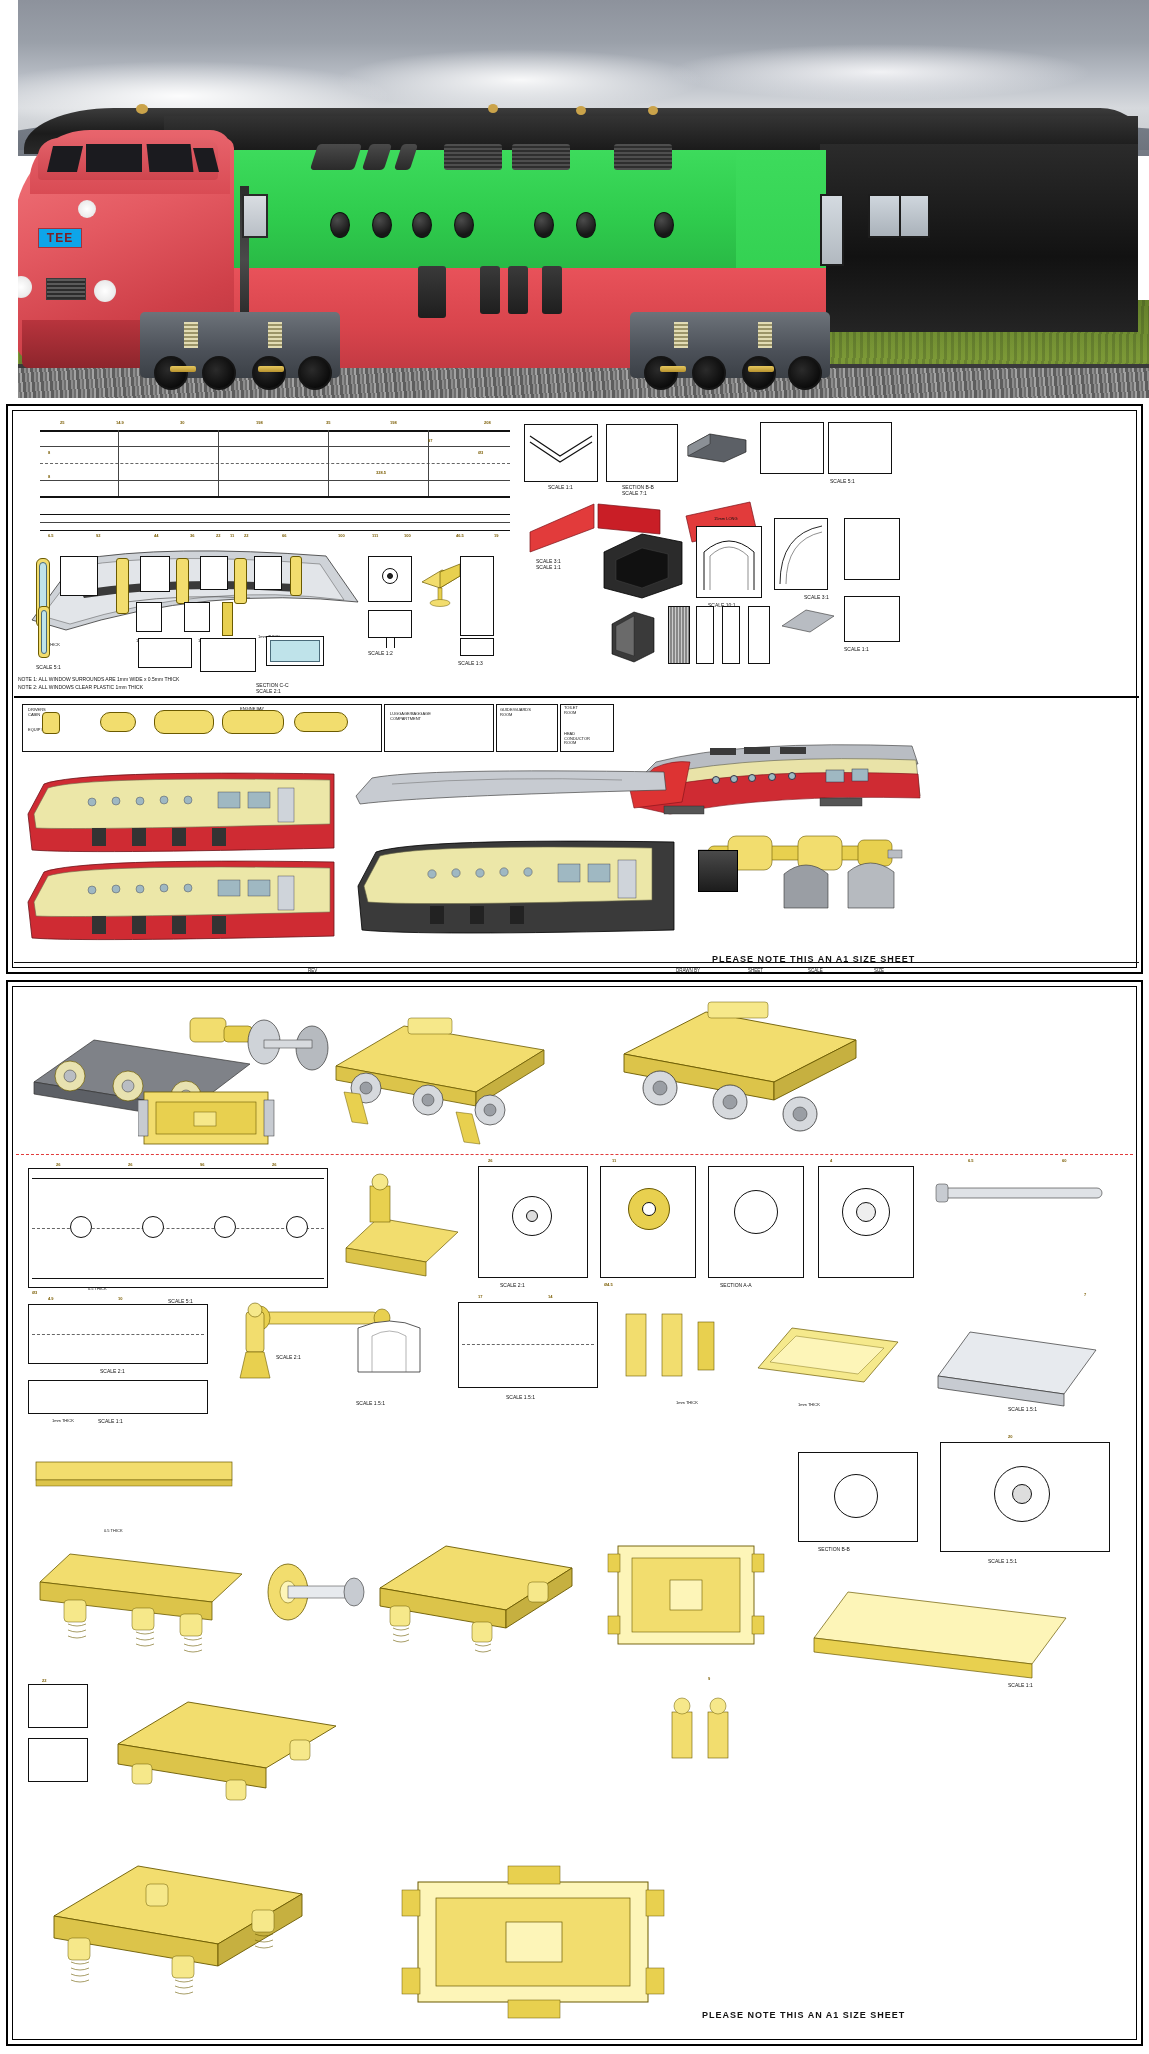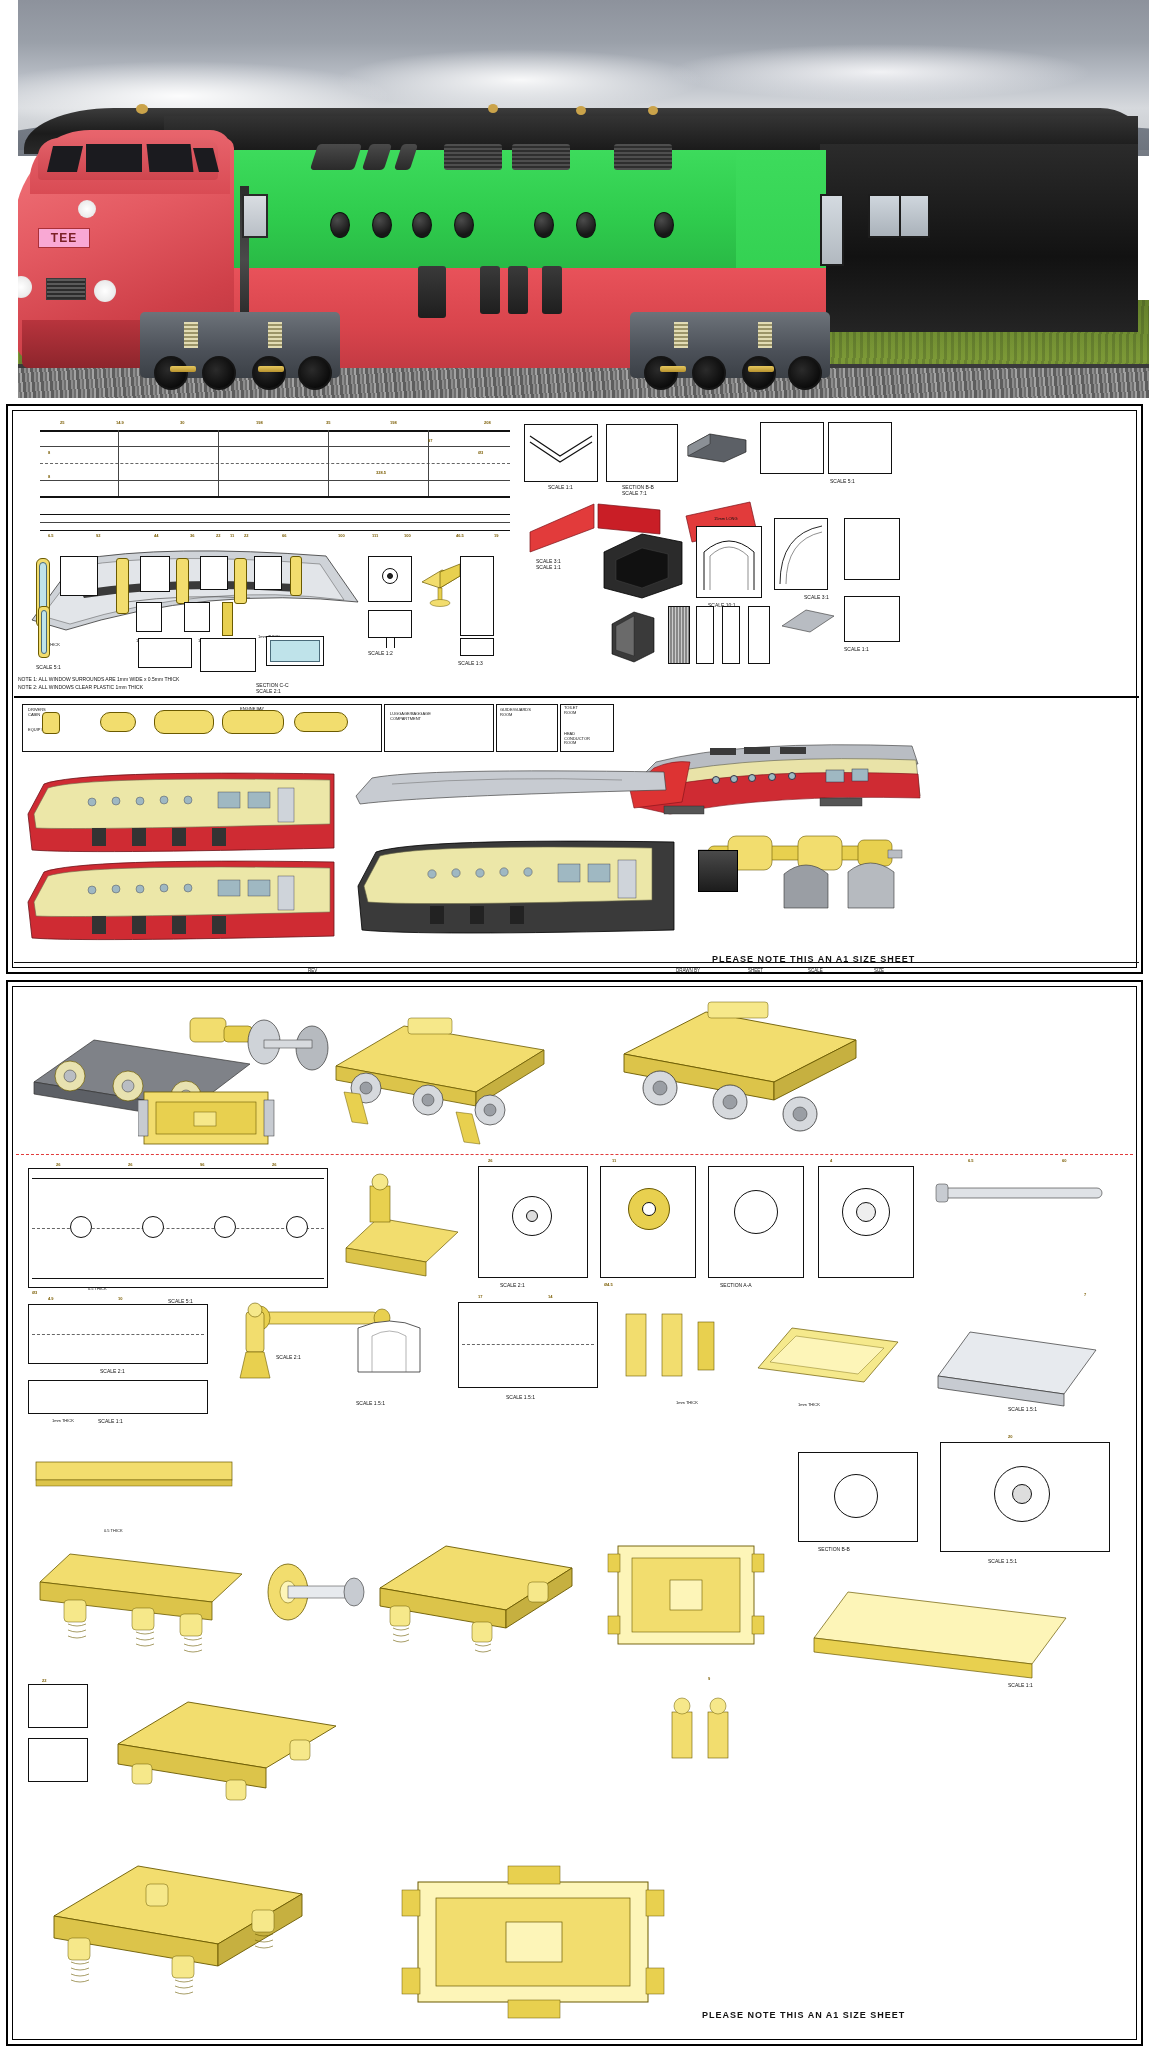"TEE" .tee-plate { background: #f9a8d4 -> #0ea5e9; width: 52px -> 44px }
